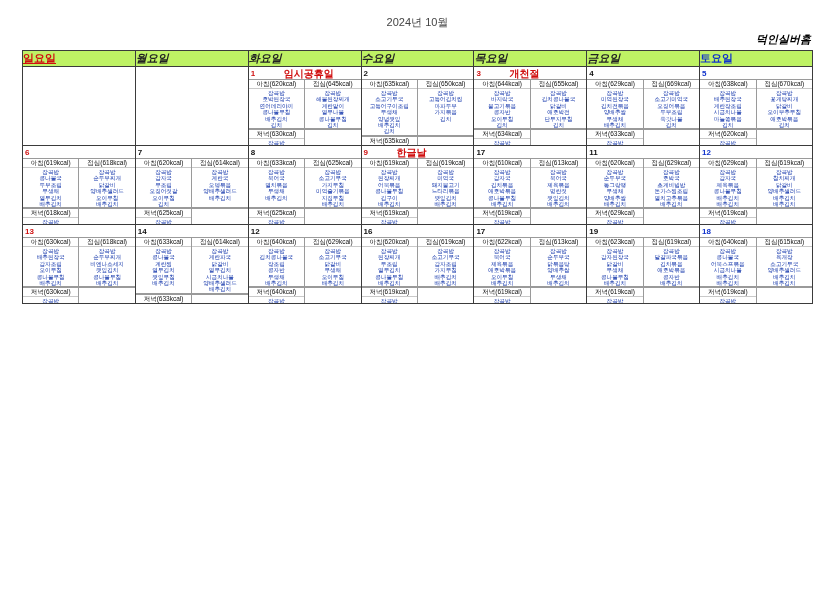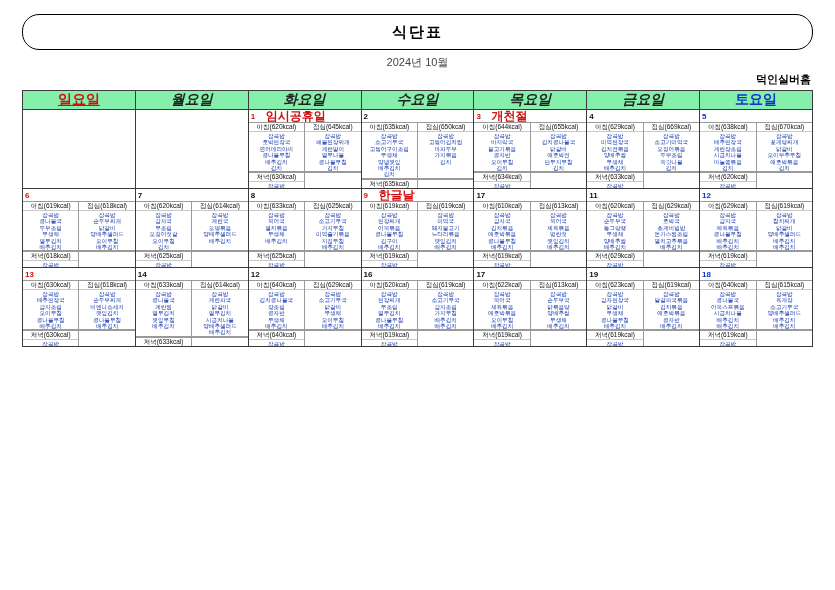"식단표" div.title-banner { html: <div> <span>식단표</span> </div> -> none }
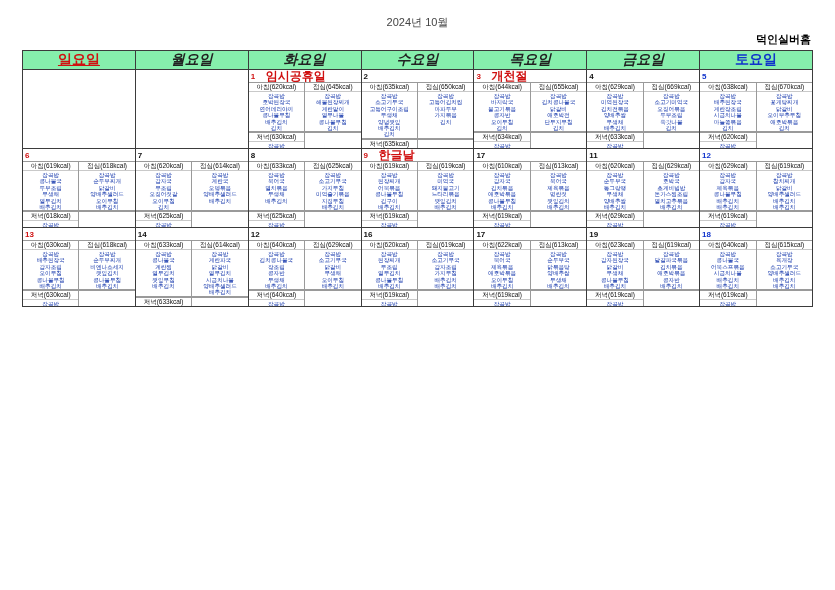"덕인실버홈" .org { font-style: none -> italic }
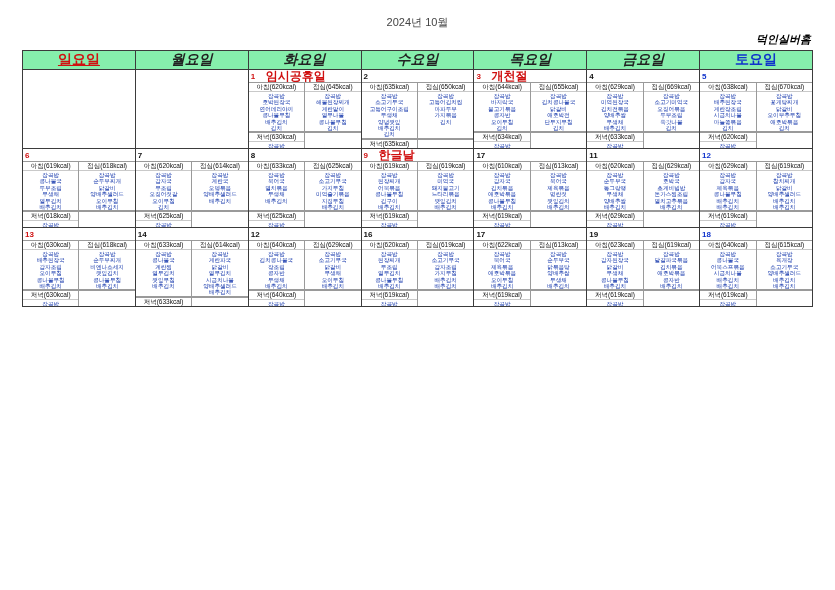"일요일" table.cal th { background: #86efac -> #bef264; font-size: 14px -> 11px; text-align: center -> left }
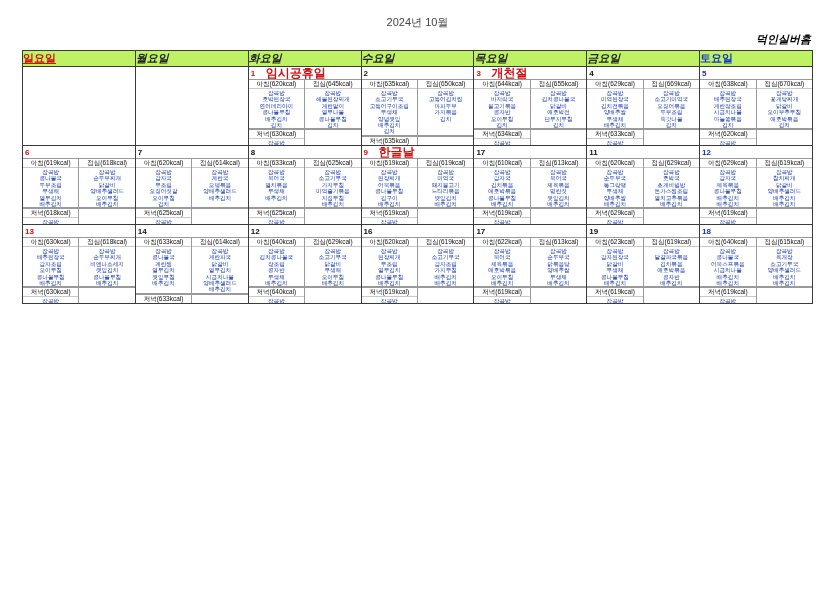"임시공휴일" .holi { font-size: 12px -> 10px; margin-left: 6px -> 24px }
